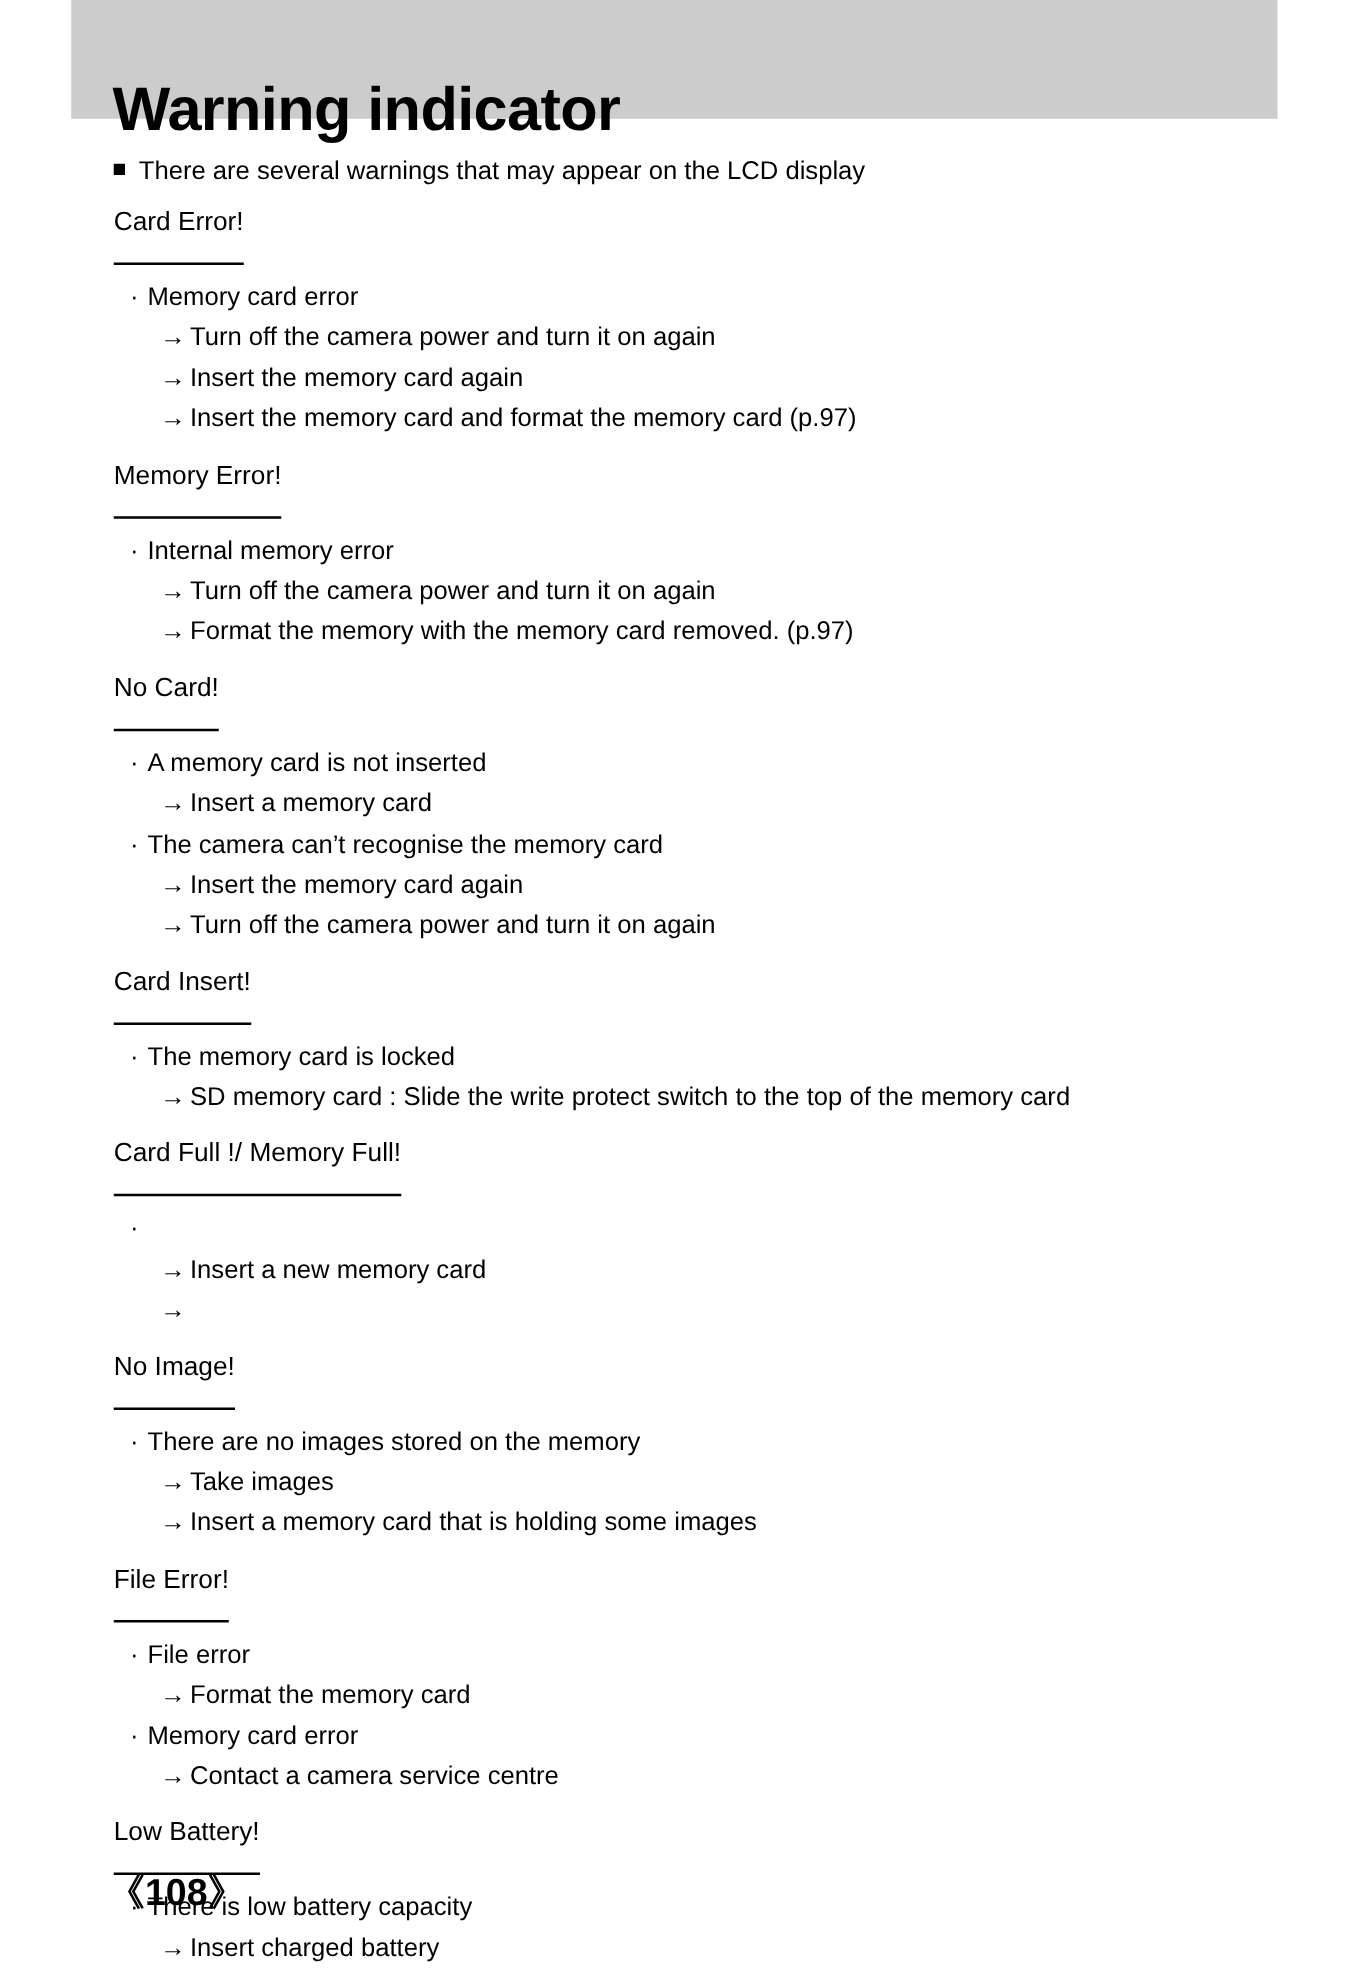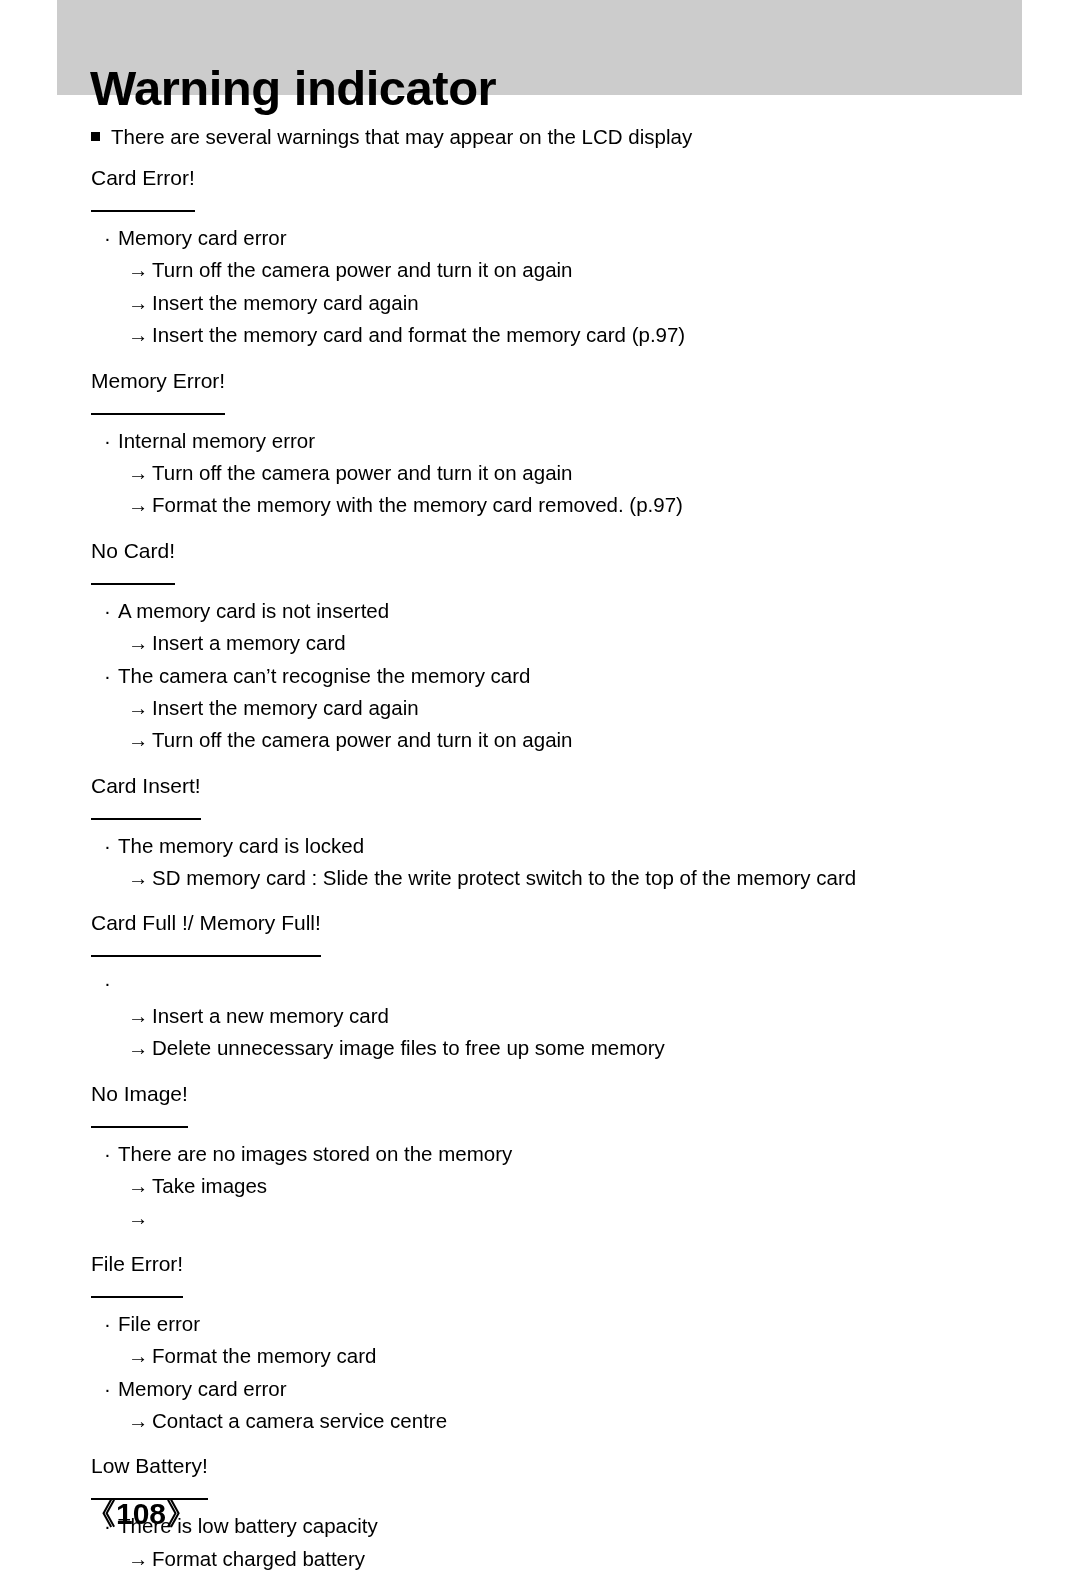"Delete unnecessary image files to" span { html: <span>Delete unnecessary image files to free up some memory</span> -> none }
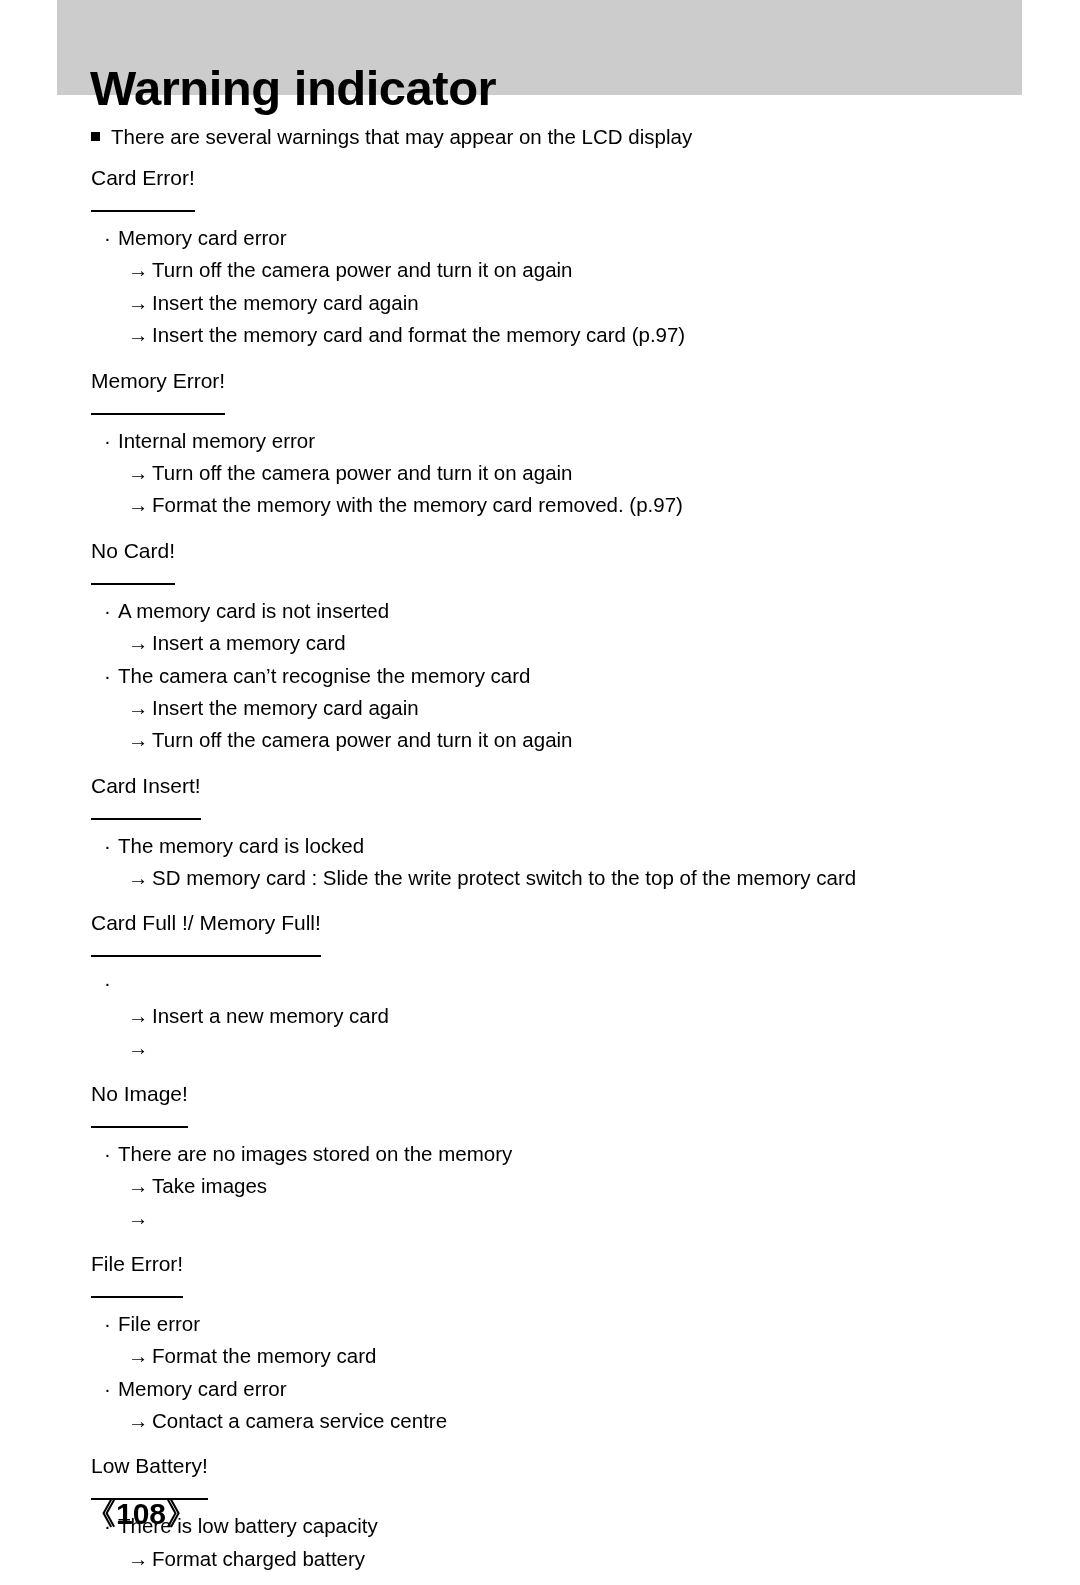"Insert a memory card that" span { html: none -> <span>Insert a memory card that is holding some images</span> }
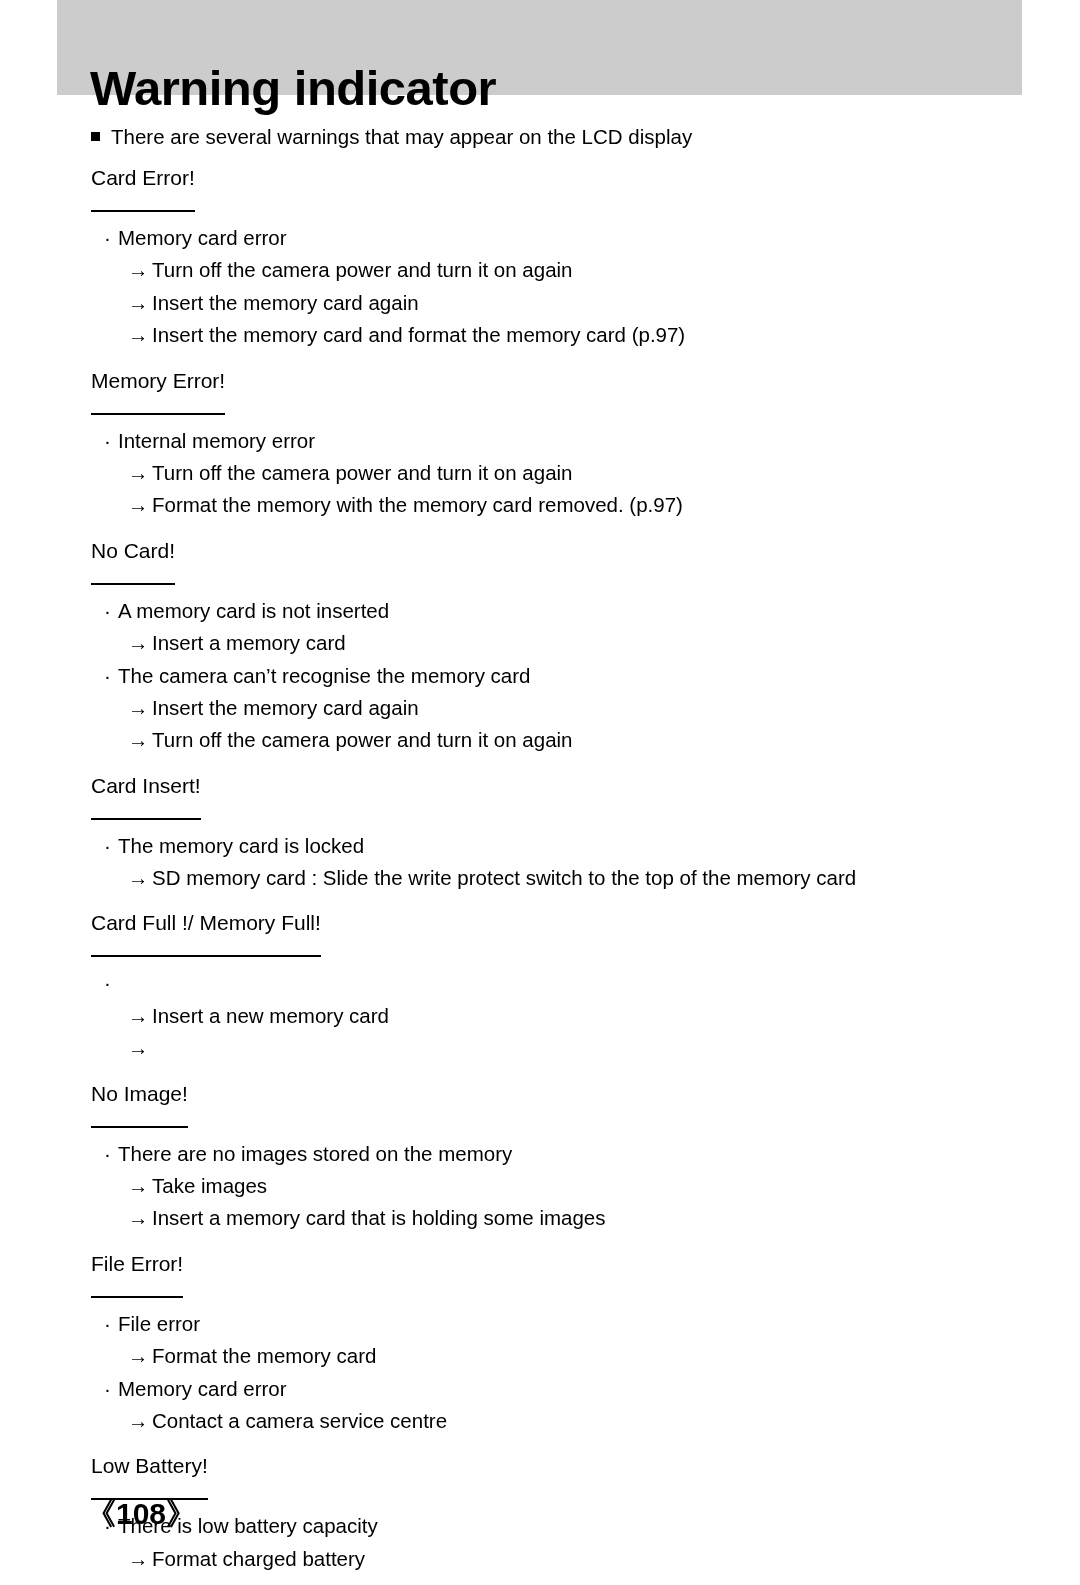"Format charged battery" span { text: Format -> Insert }
